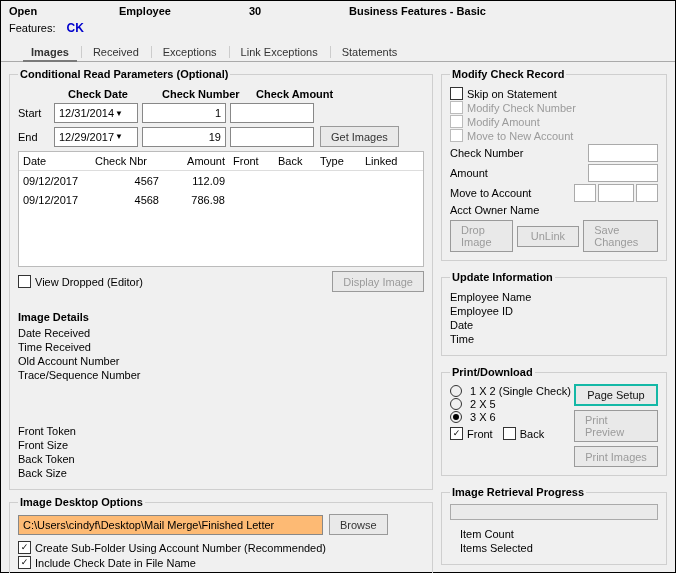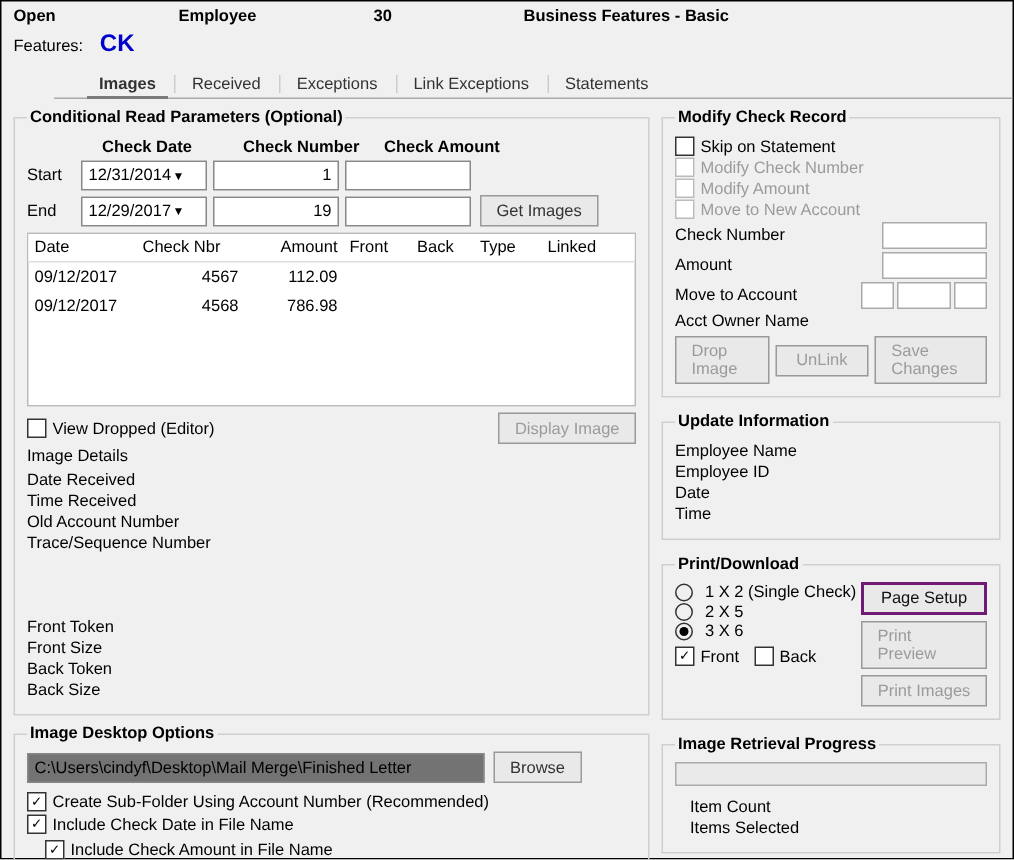"CK" .feature-link { font-size: 16px -> 12px }
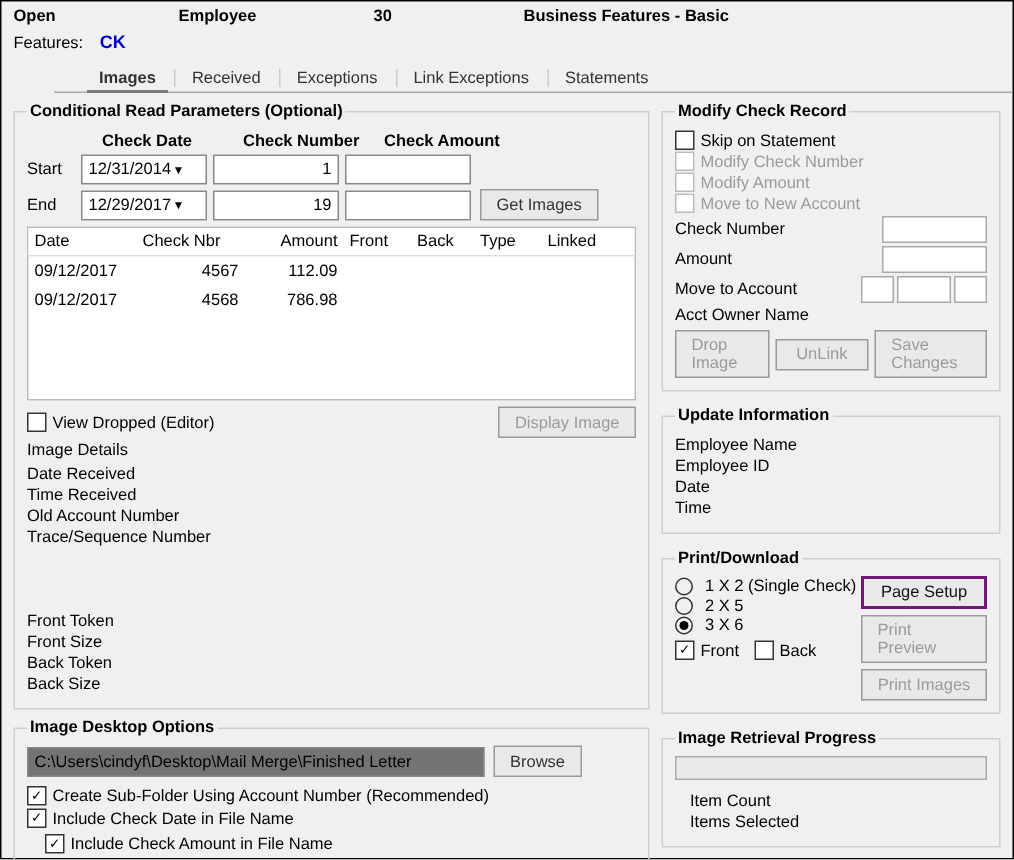"Images" .tabs { margin-left: 35px -> none }
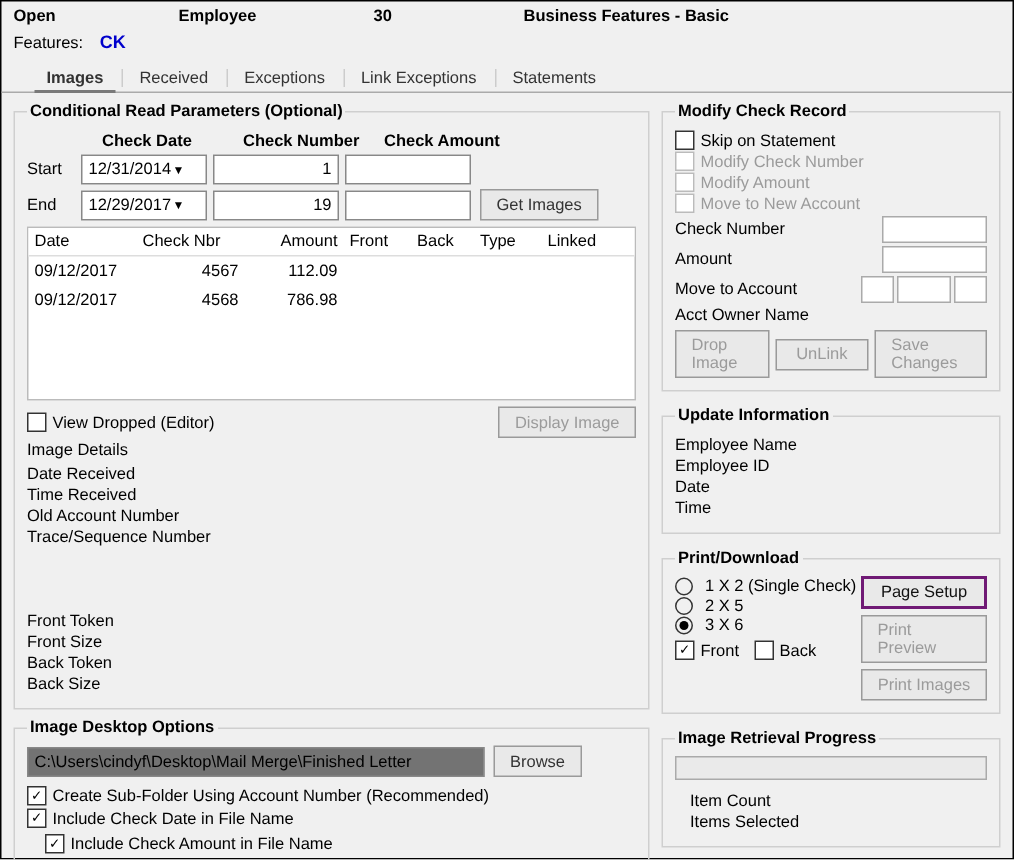"Image Details" .section-title { font-weight: normal -> bold; margin-top: 2px -> 19px }
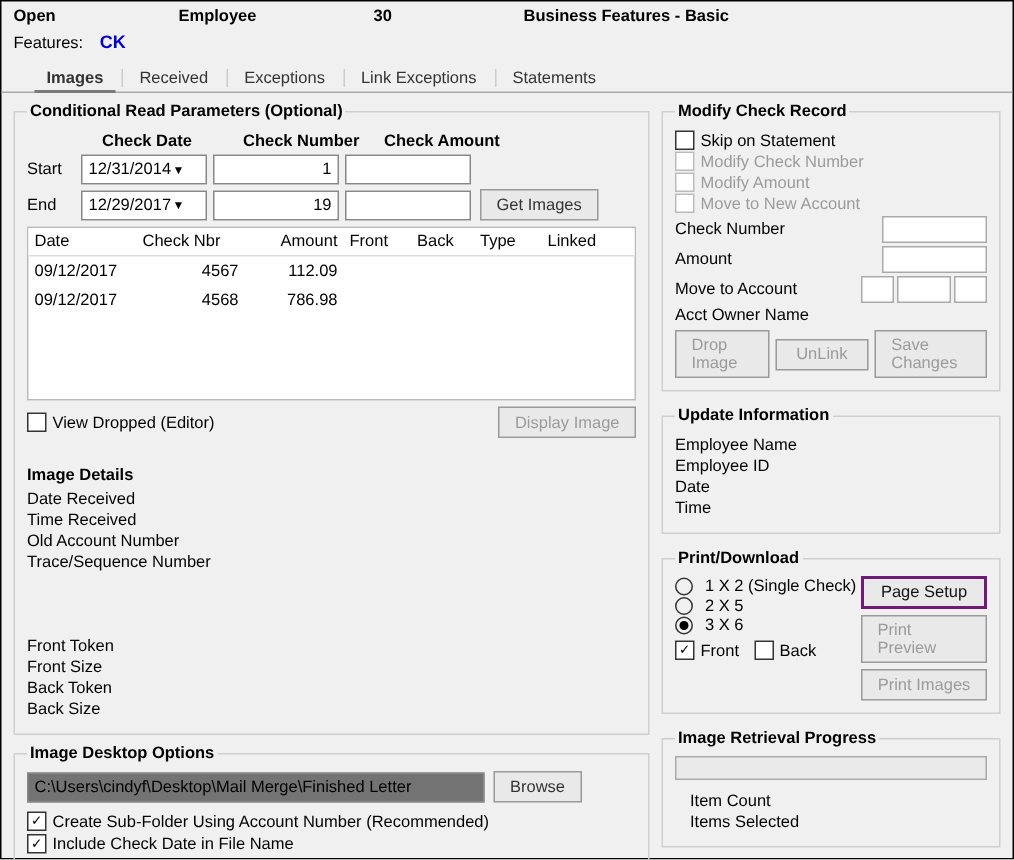"Page Setup" .btn-page { border: 2px solid #701a75 -> 2px solid #14b8a6 }
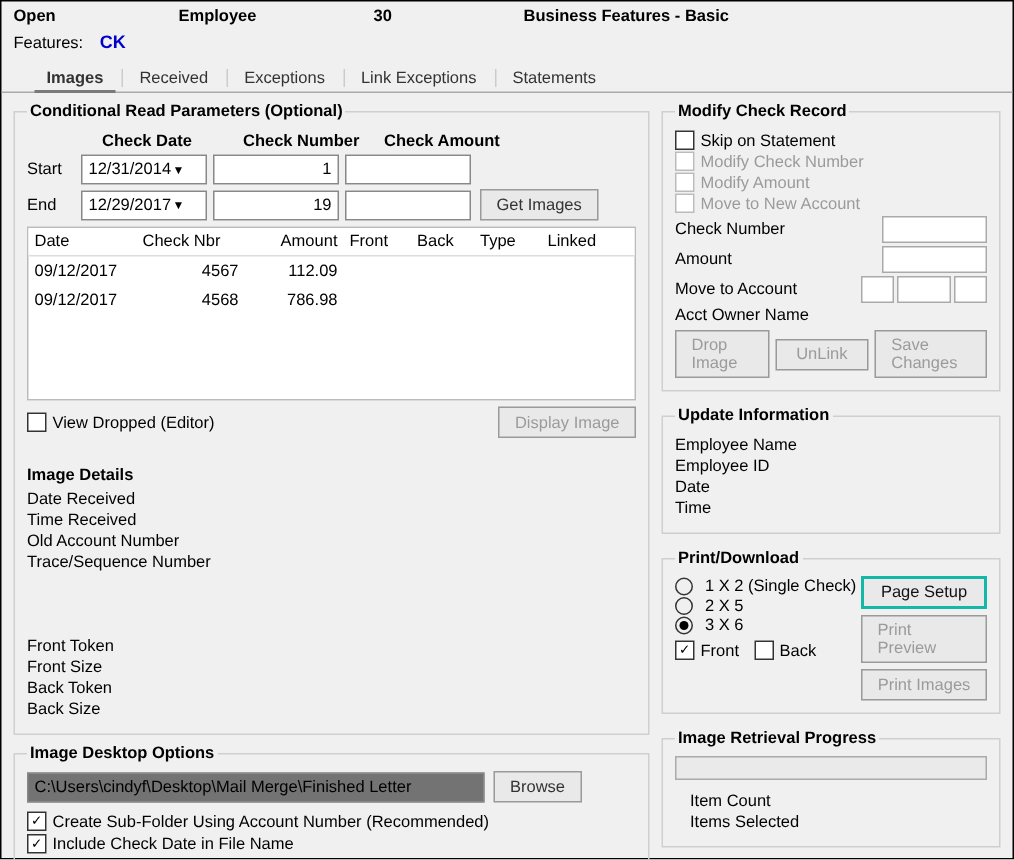"C:\Users\cindyf\Desktop\Mail" .path-input { background: #737373 -> #fdba74 }
